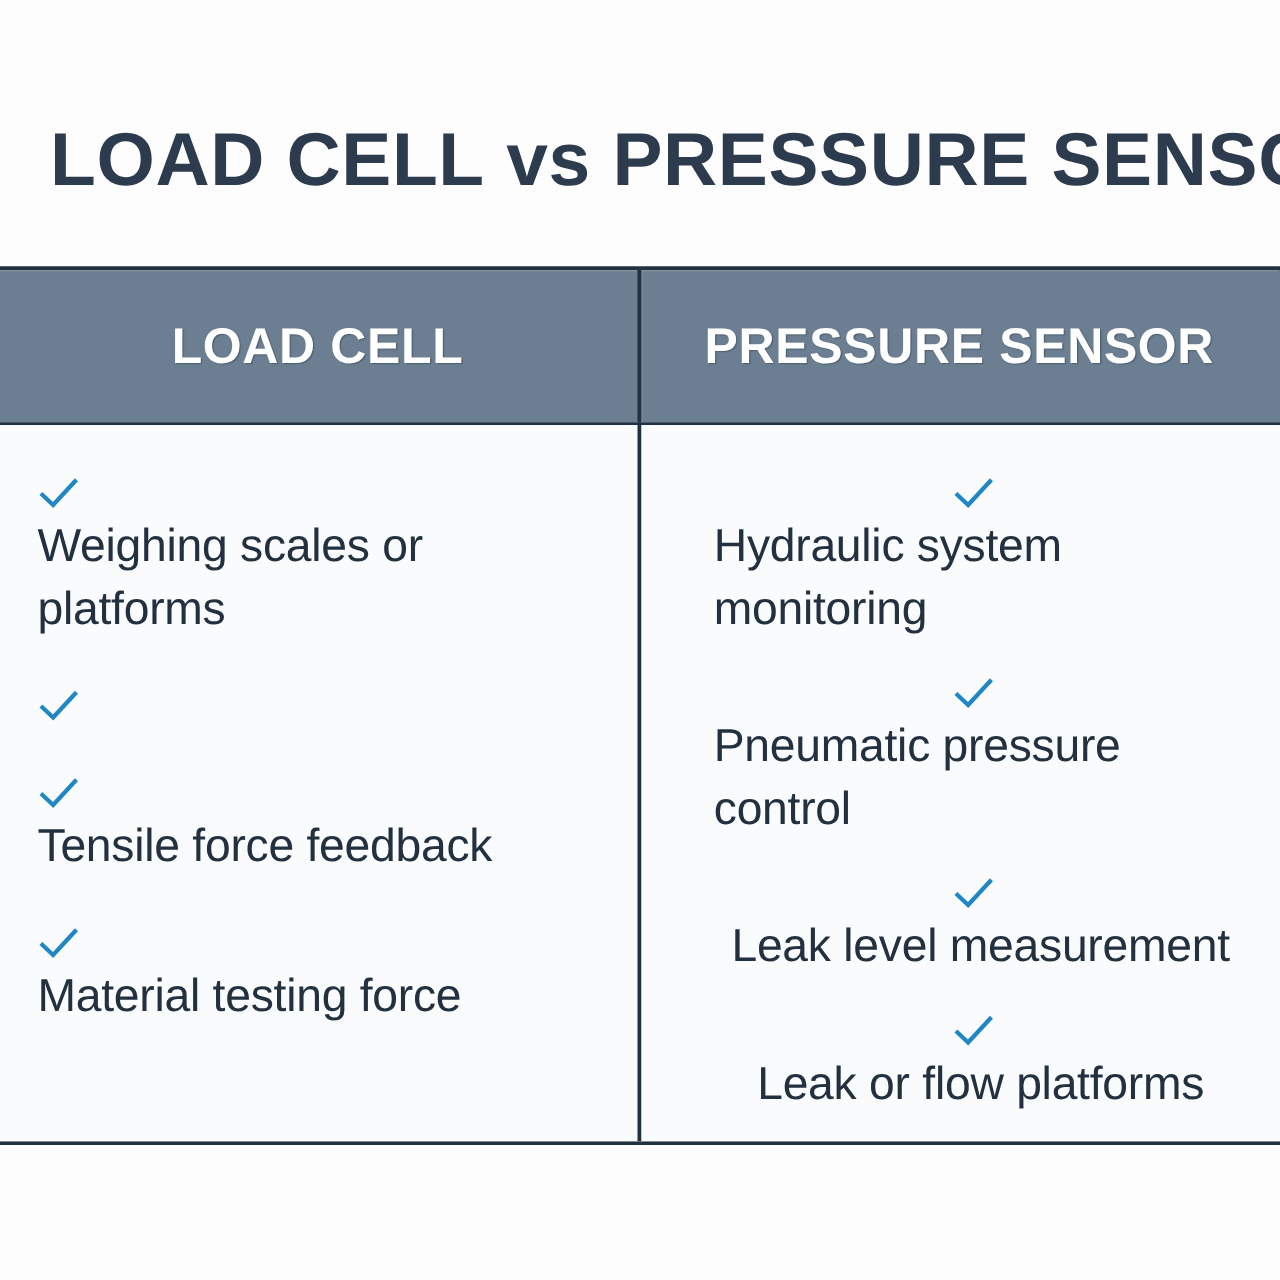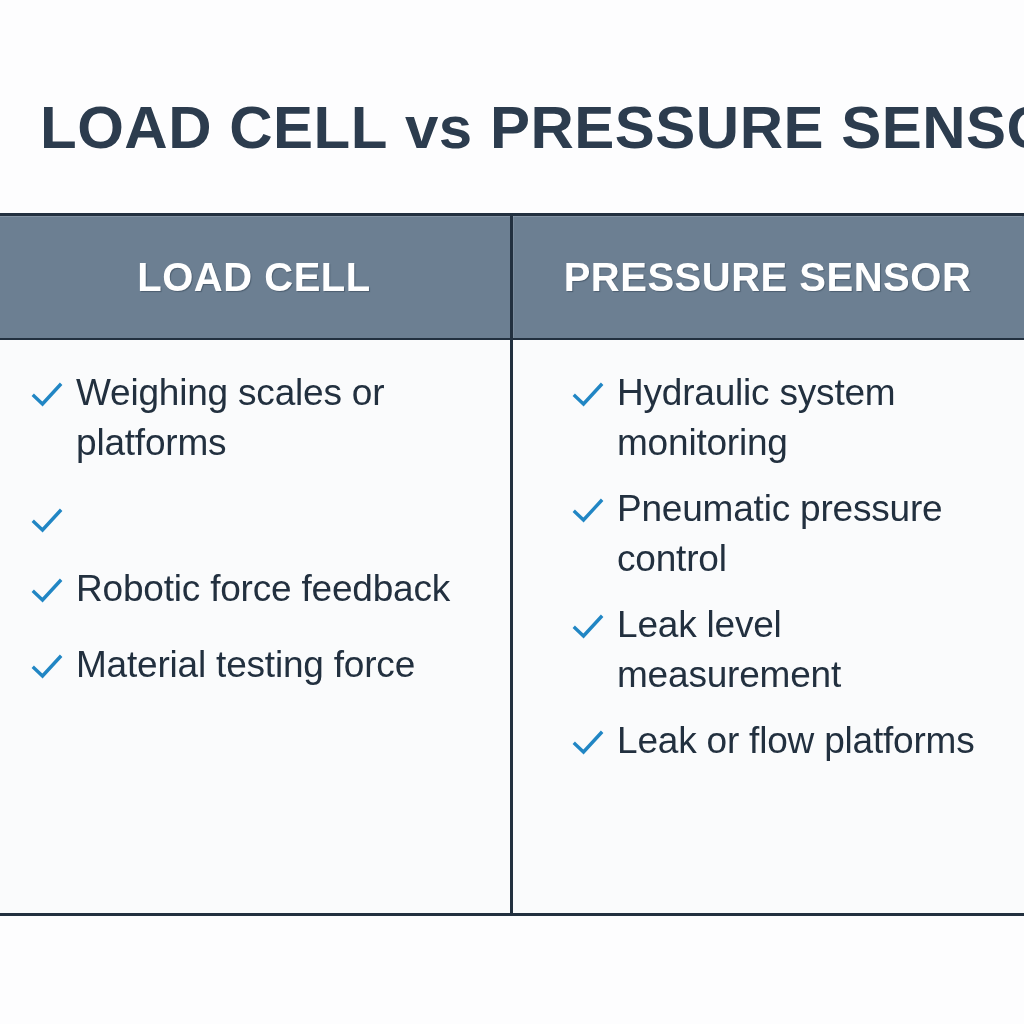"Weighing scales or platforms" .item { flex-direction: none -> column }
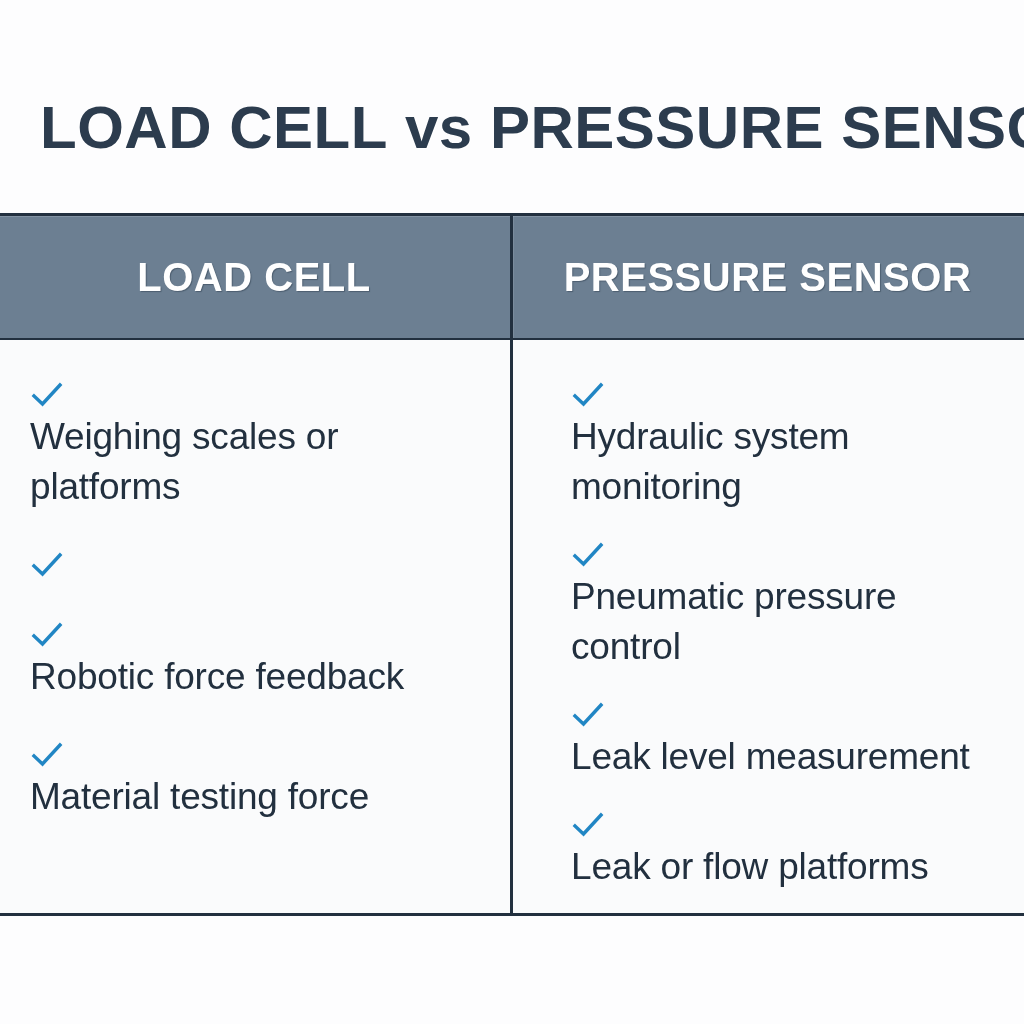"Hydraulic system monitoring" .col-right .item { align-items: none -> center }
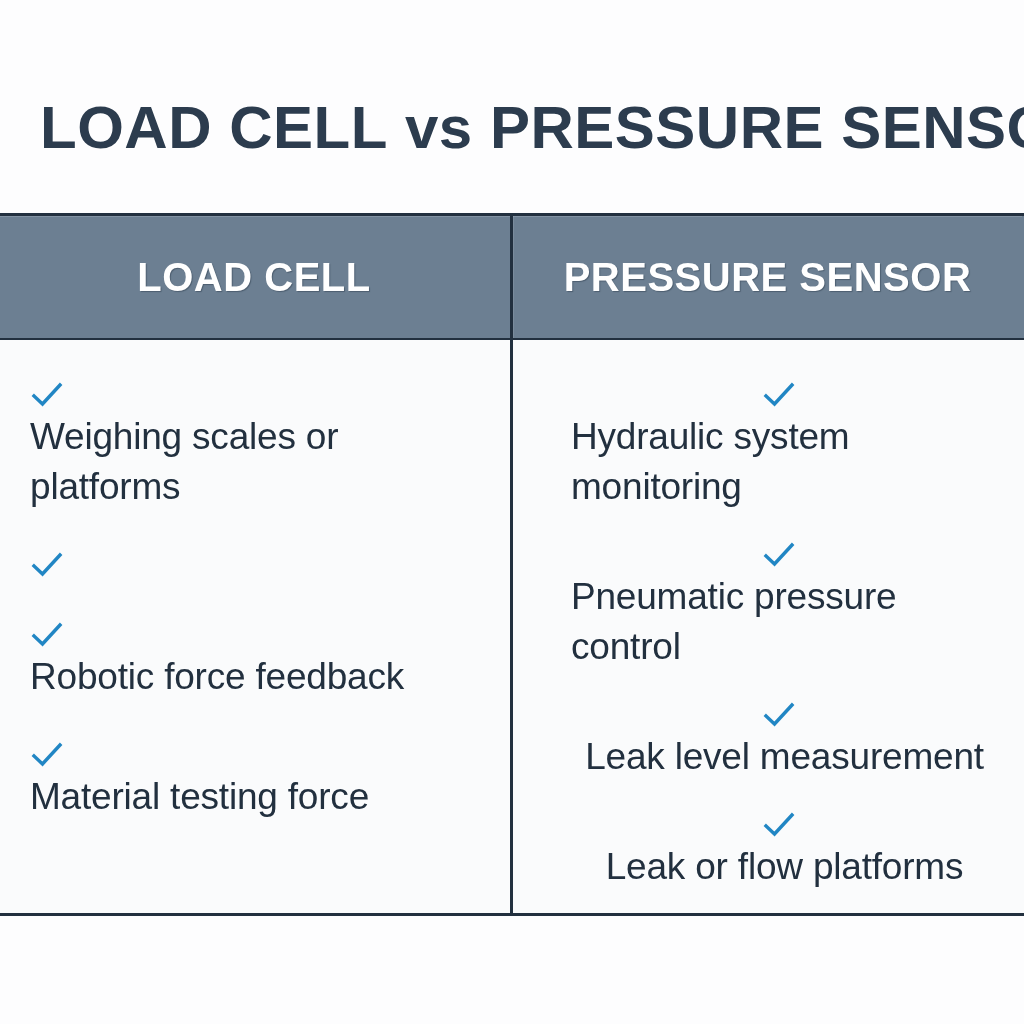"Robotic force feedback" span.item-text { text: Robotic -> Tensile }
